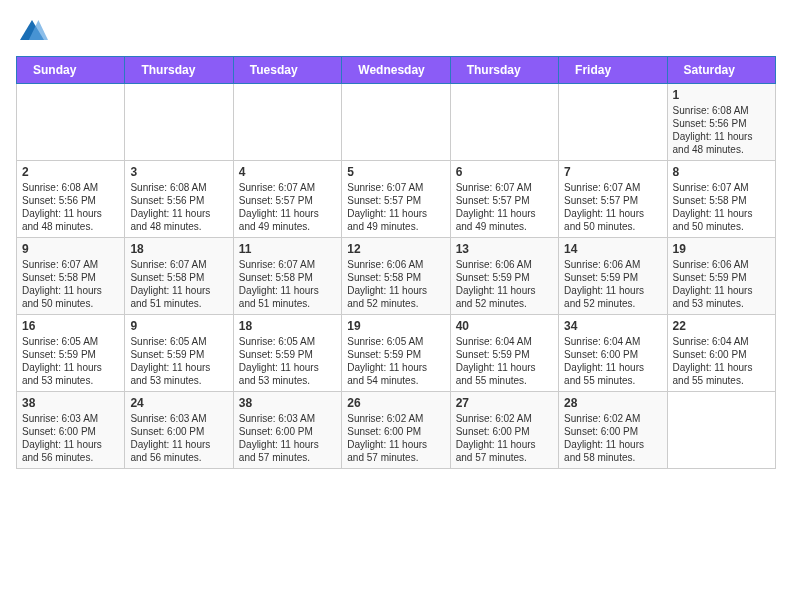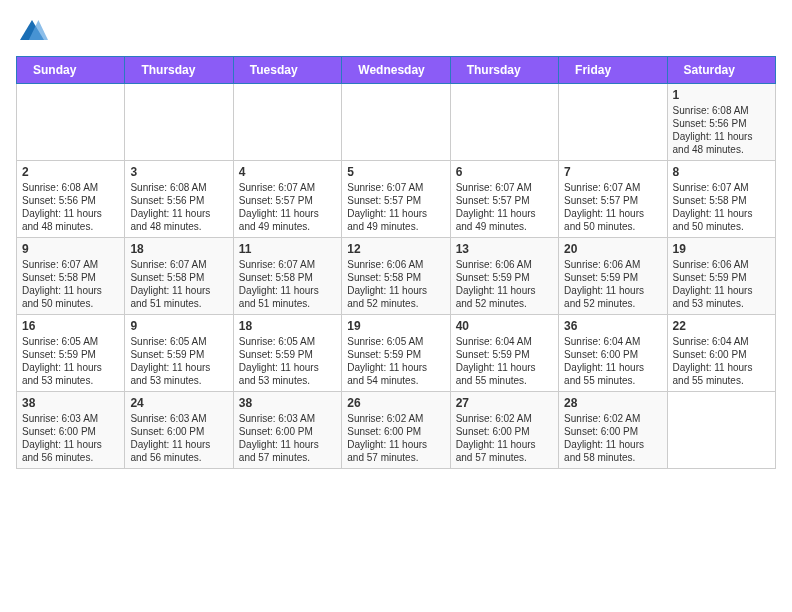"20" span.day-number { text: 20 -> 14 }
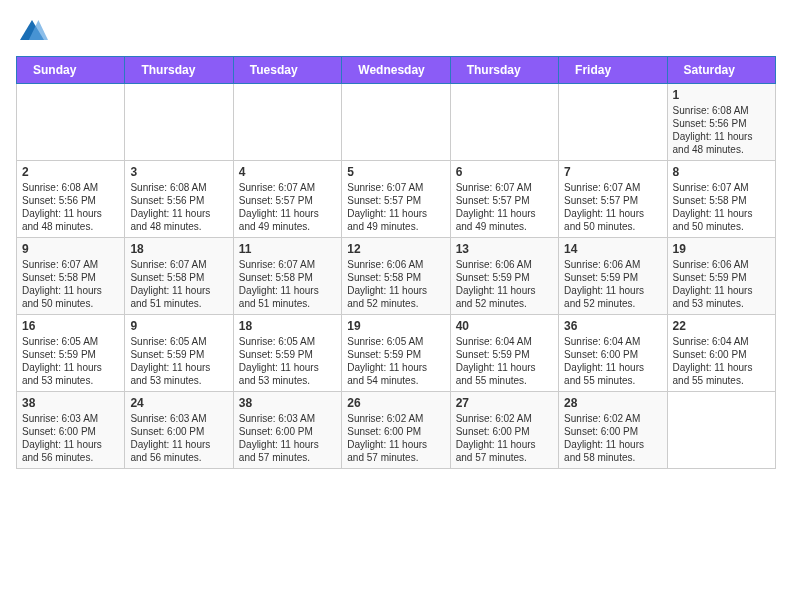"36" span.day-number { text: 36 -> 34 }
